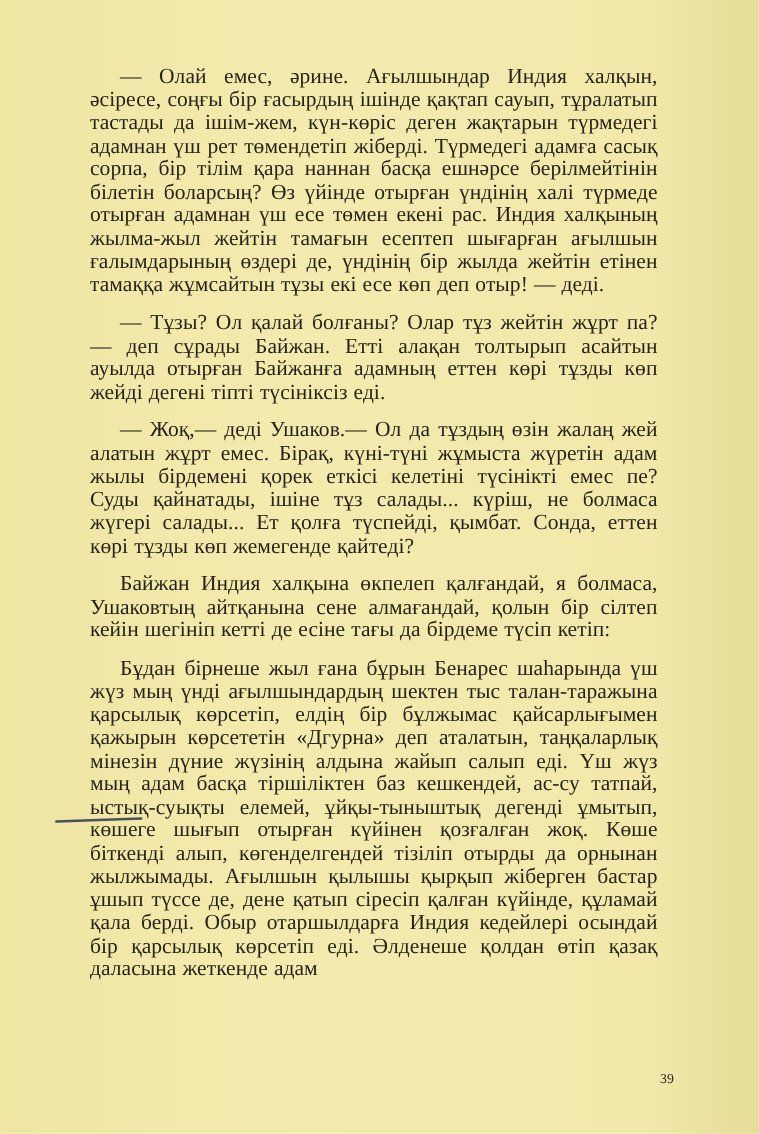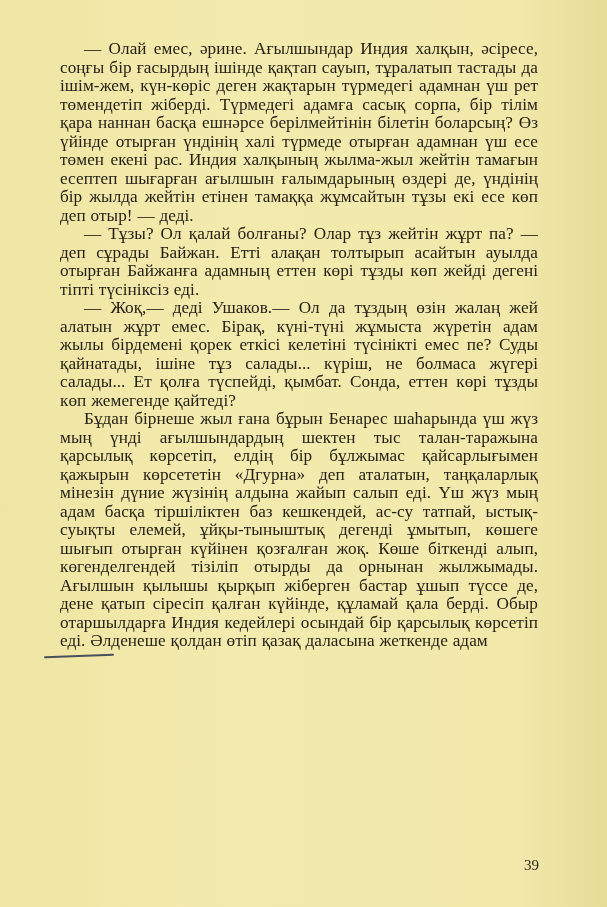"— Олай емес, әрине. Ағылшындар" .para { margin: 0 -> 12px }
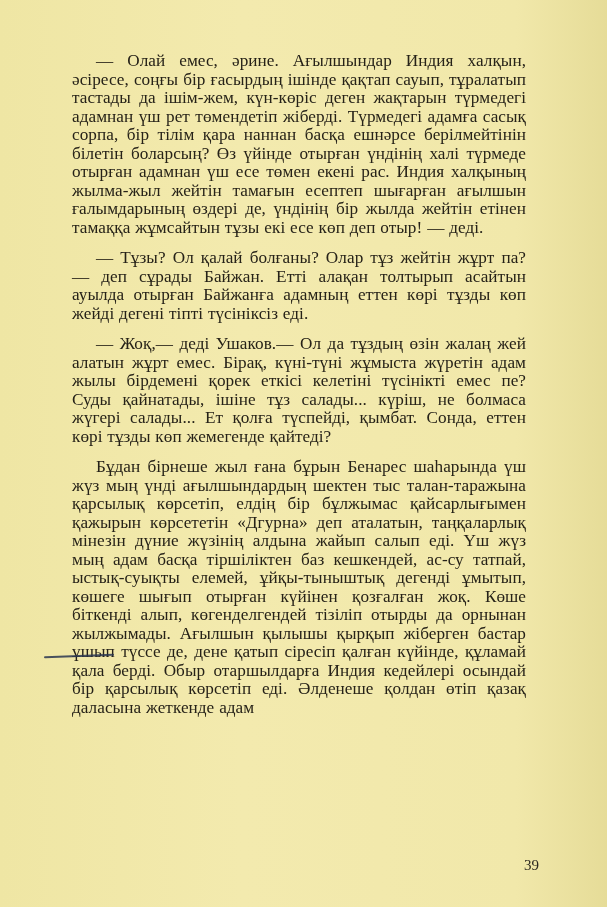"Байжан Индия халқына өкпелеп қалғандай," p.para { html: none -> <p>Байжан Индия халқына өкпелеп қалғандай, я болмаса, Ушаковтың айтқанына сене алмағандай, қолын бір сілтеп кейін шегініп кетті де есіне тағы да бірдеме түсіп кетіп:</p> }
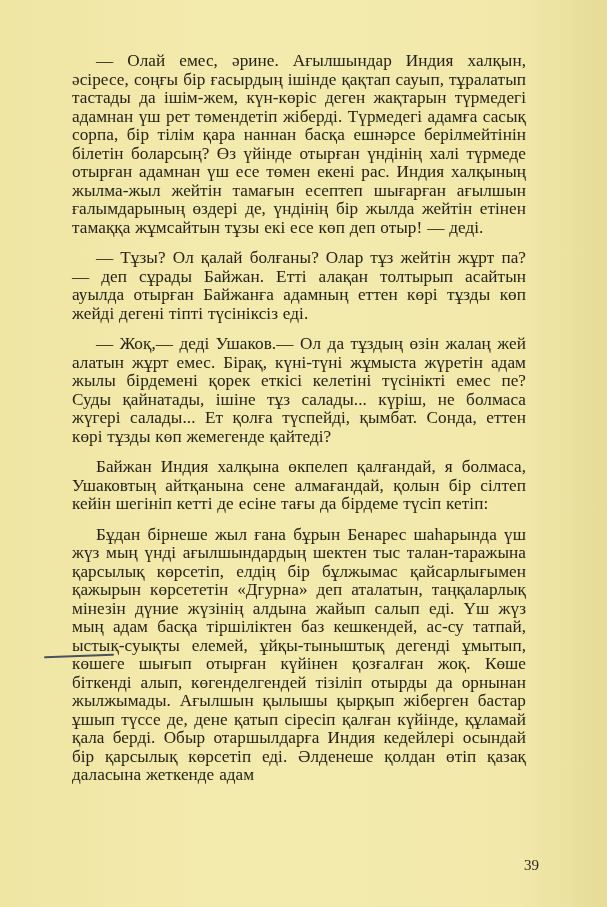"39" .page-number { font-size: 15px -> 11px }
